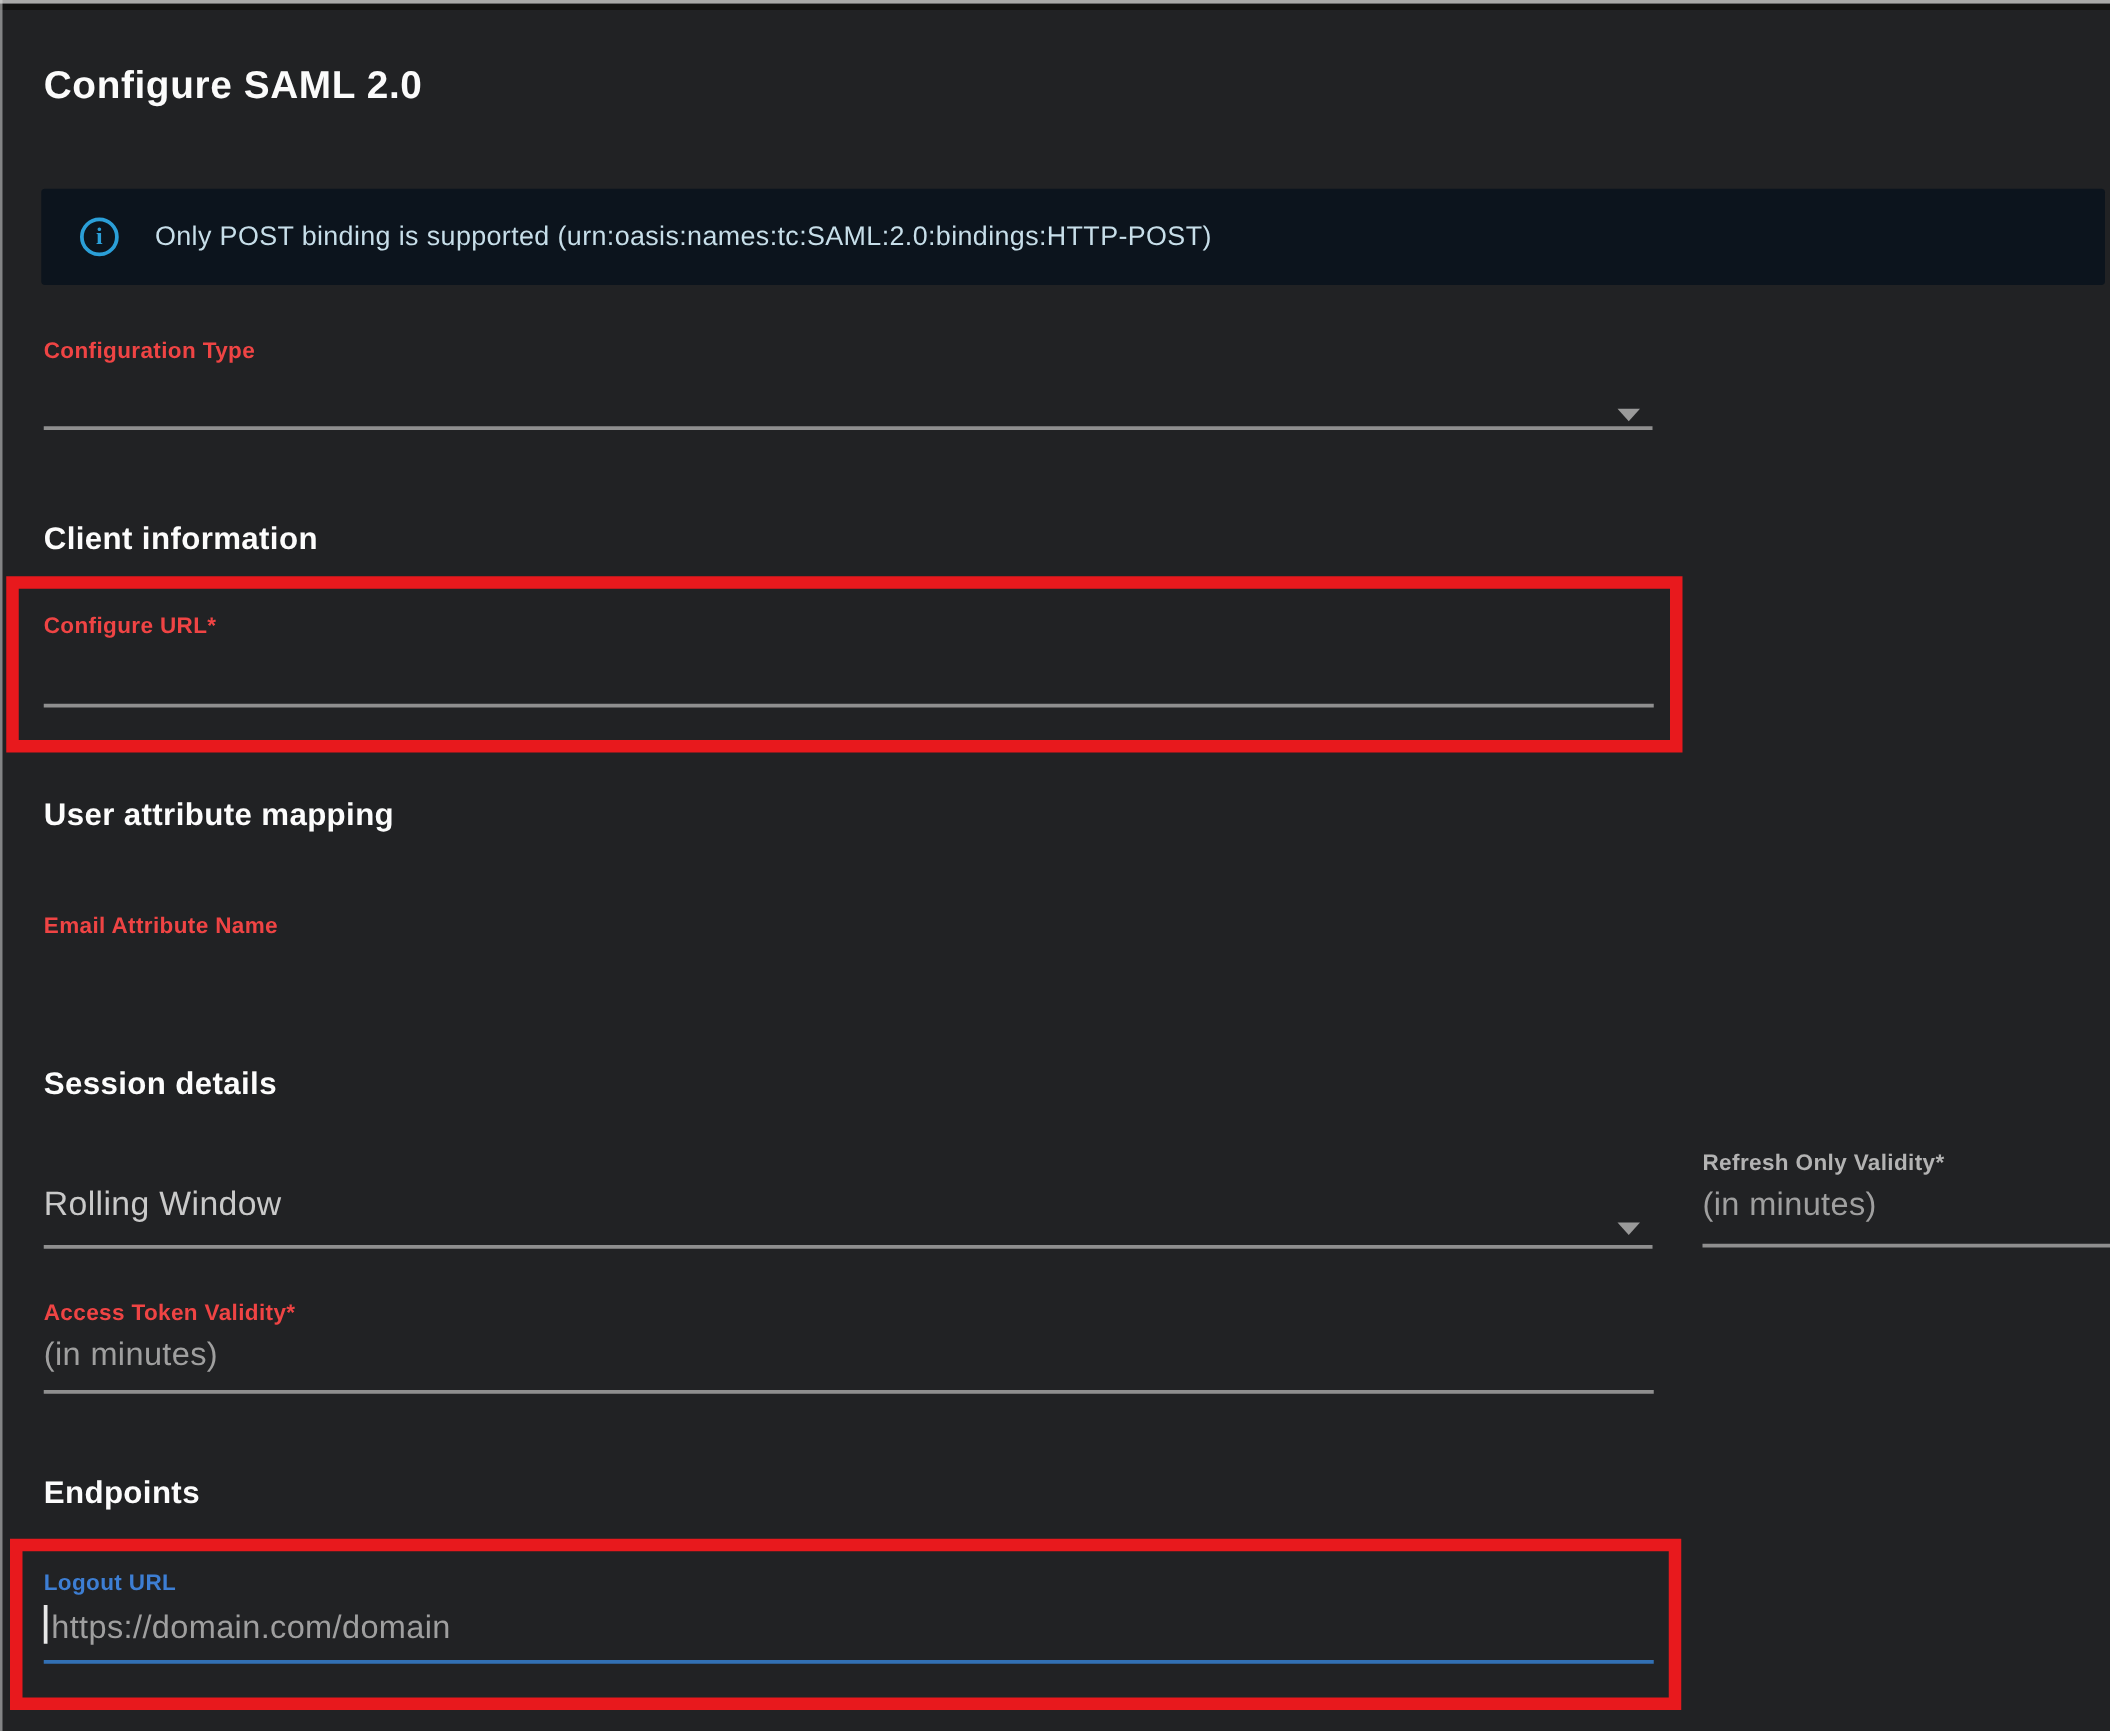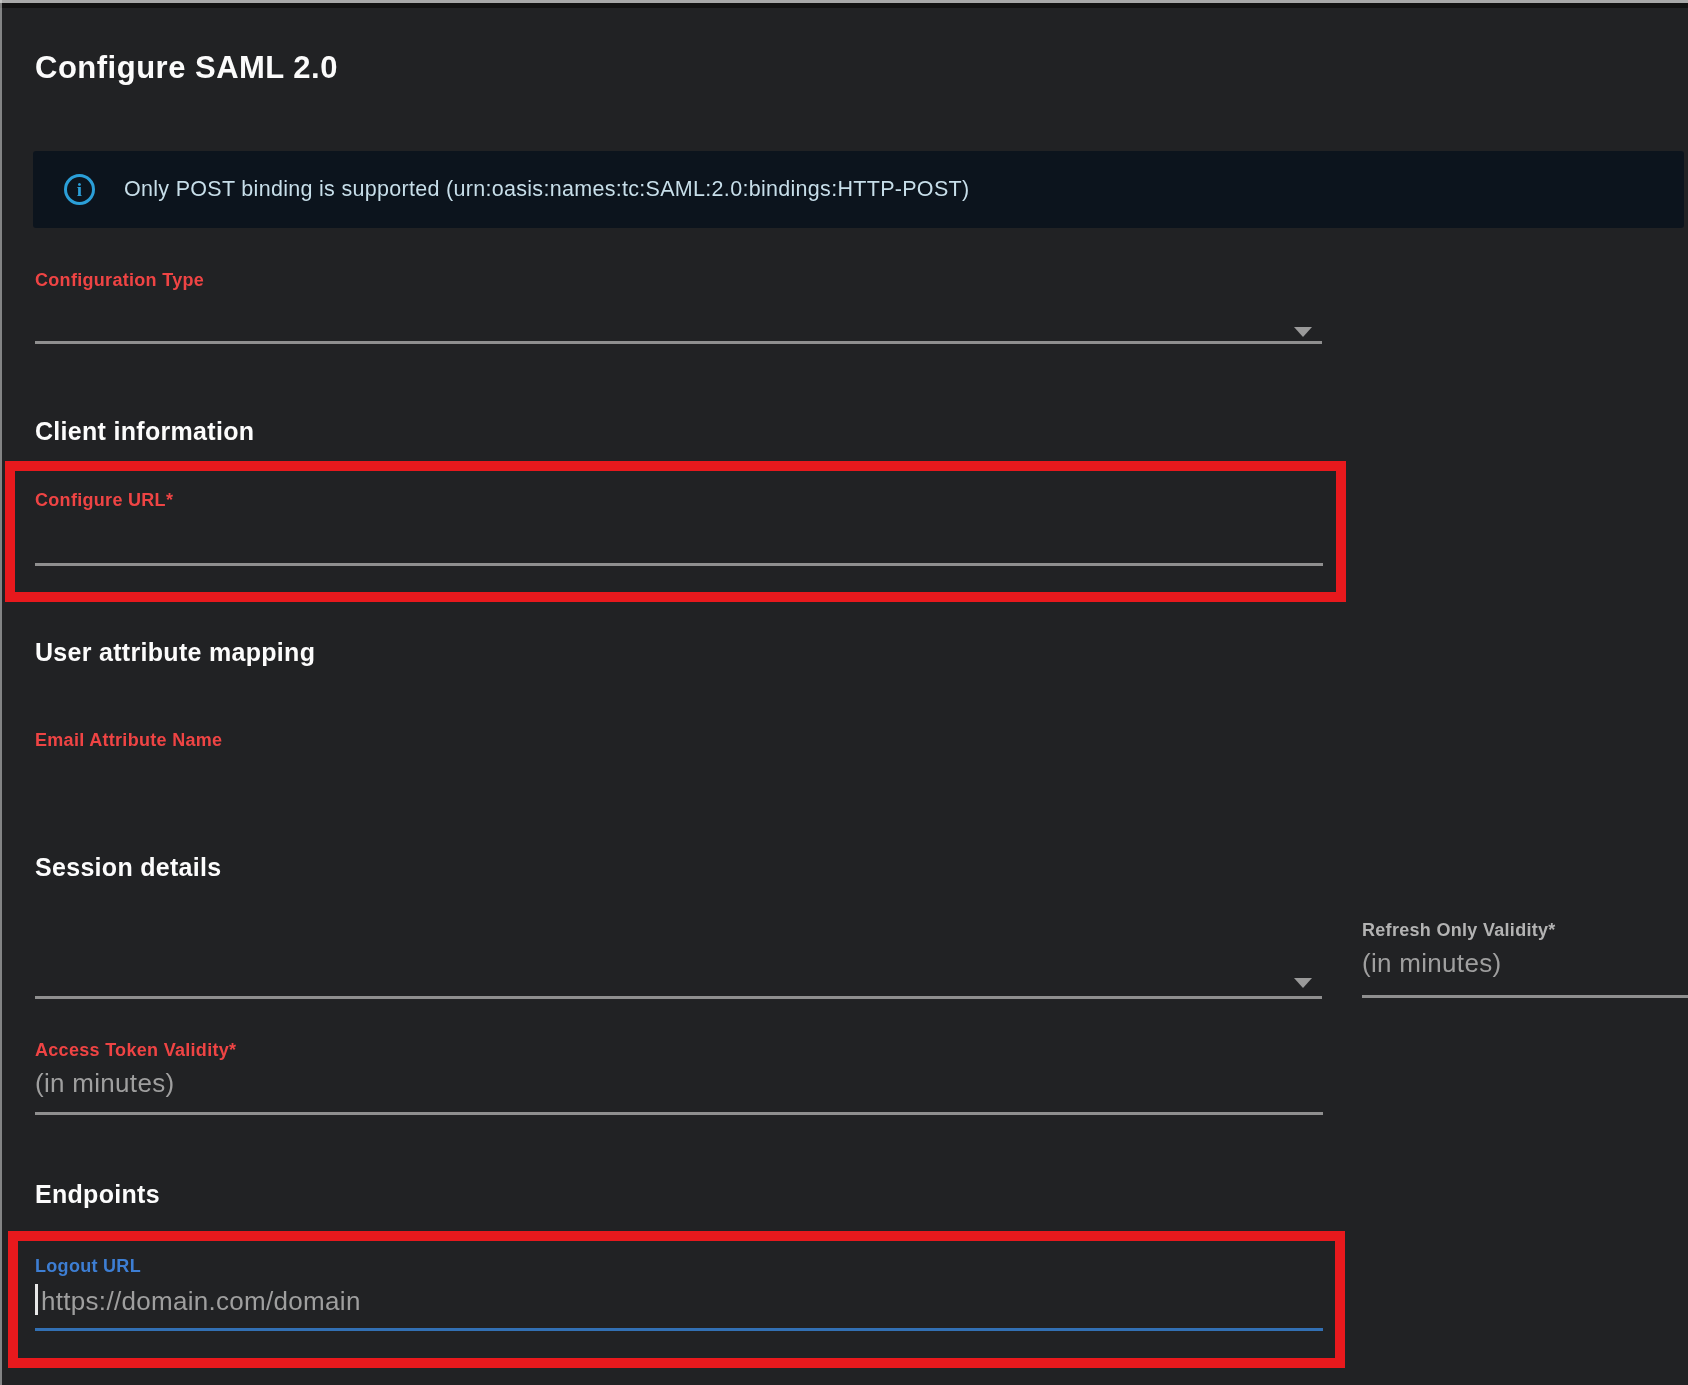"Rolling Window" div.field-value-dim { html: none -> <div>Rolling Window</div> }
